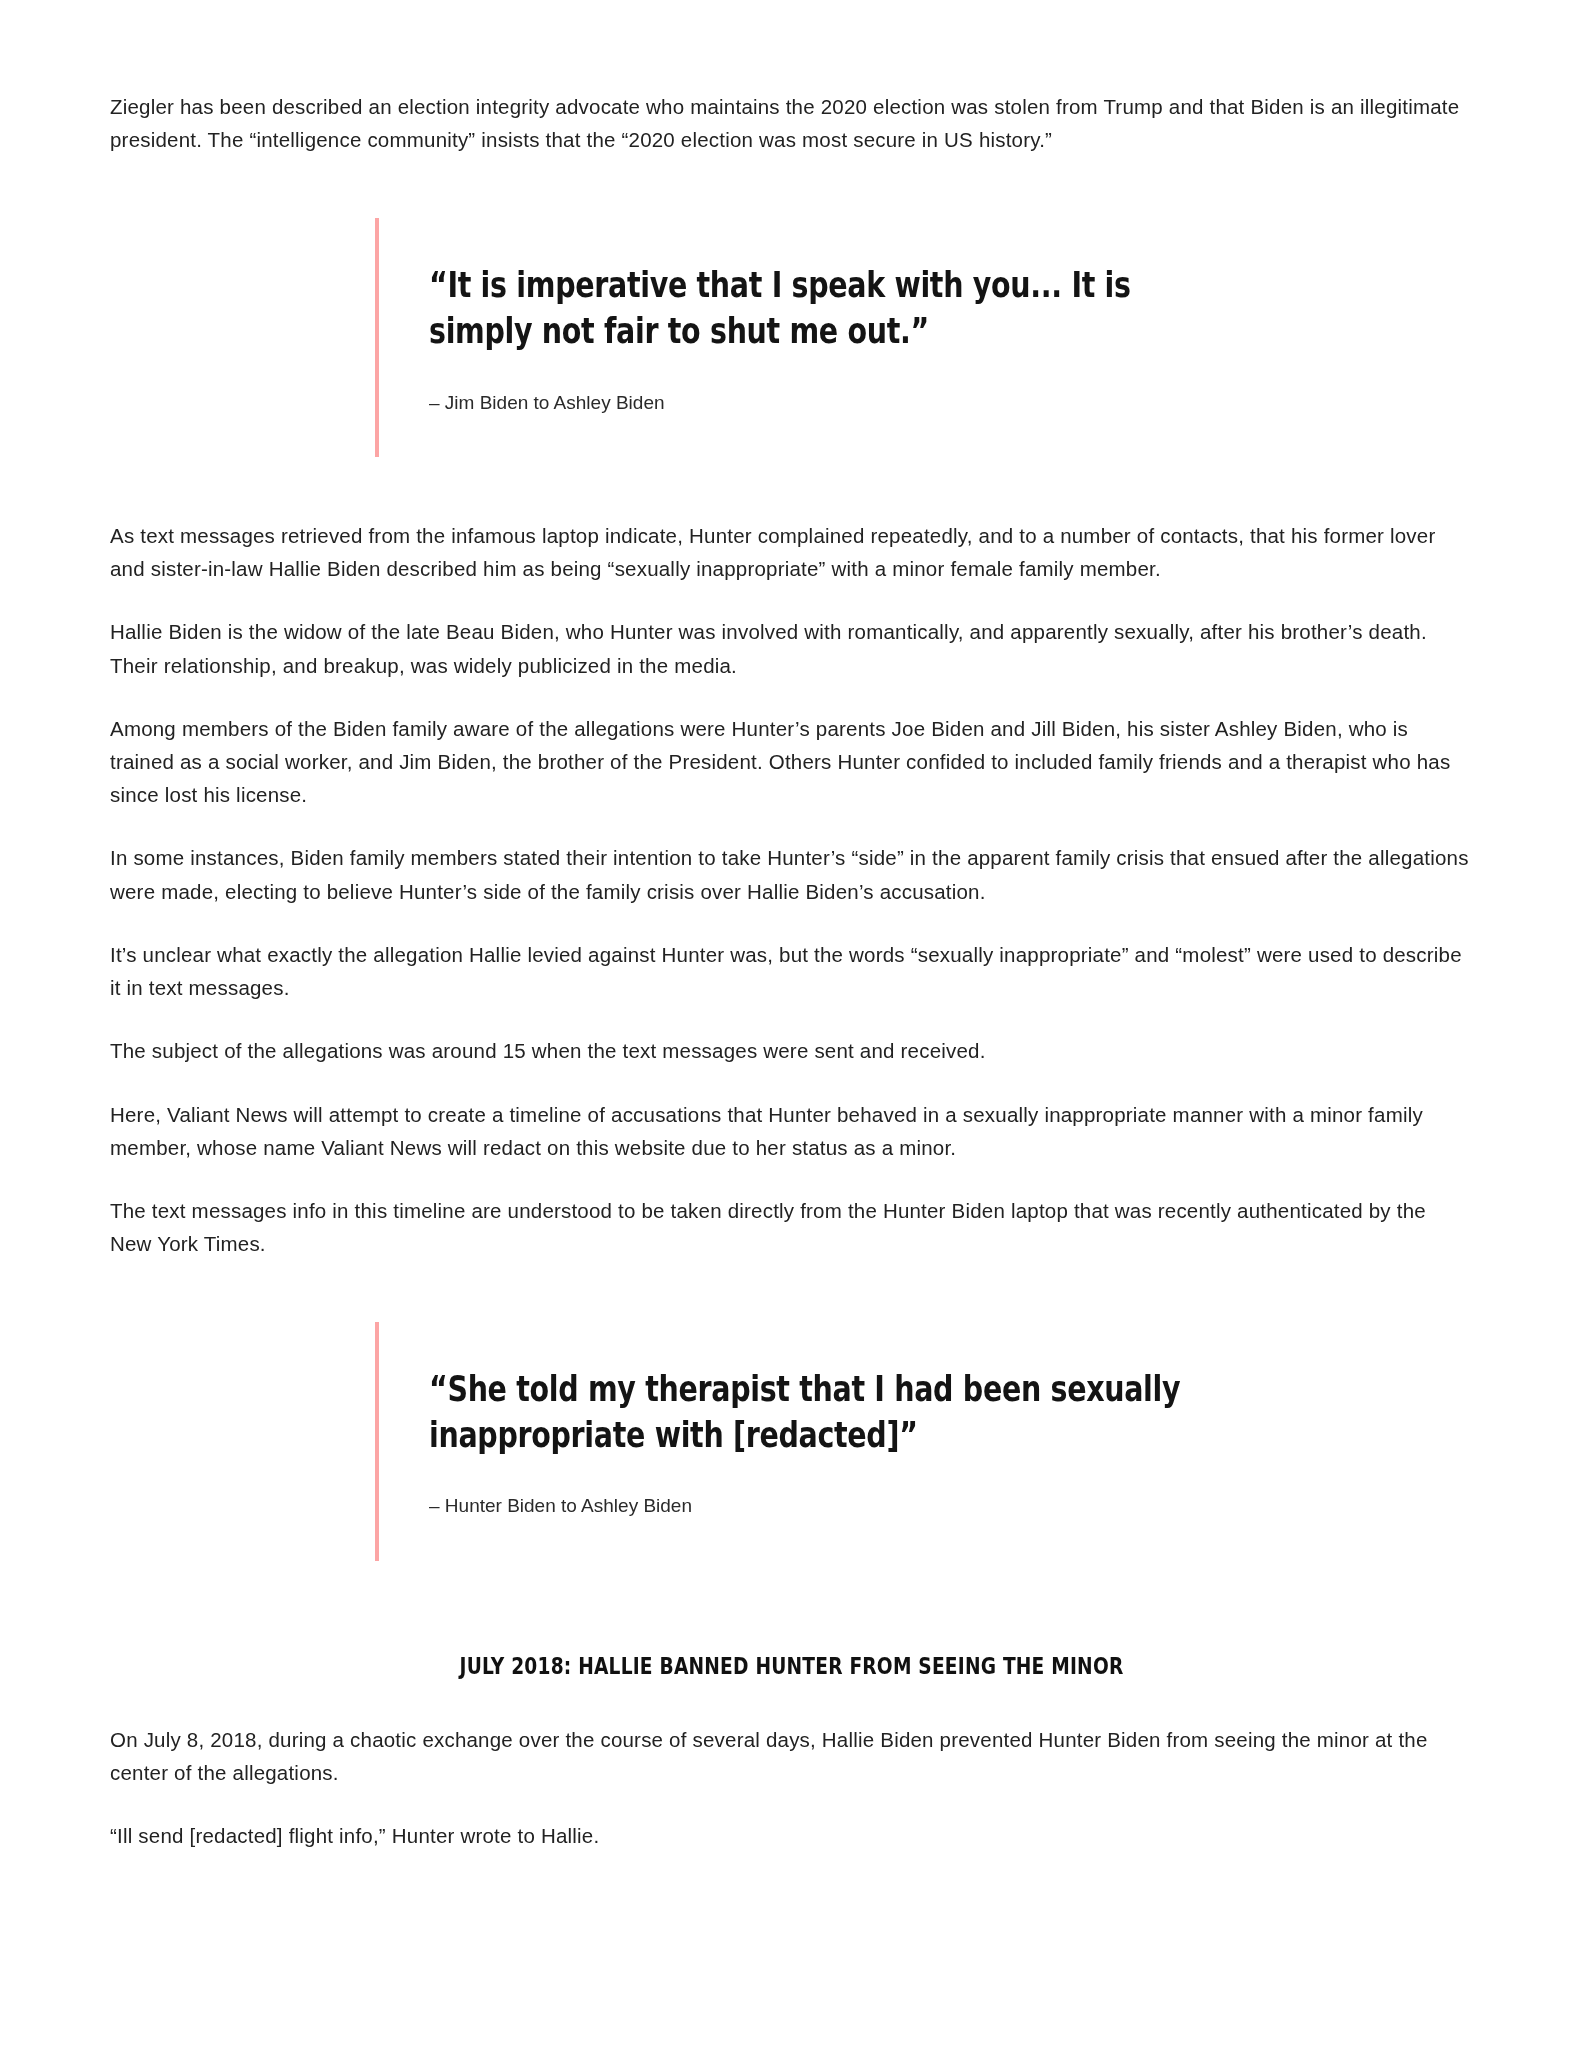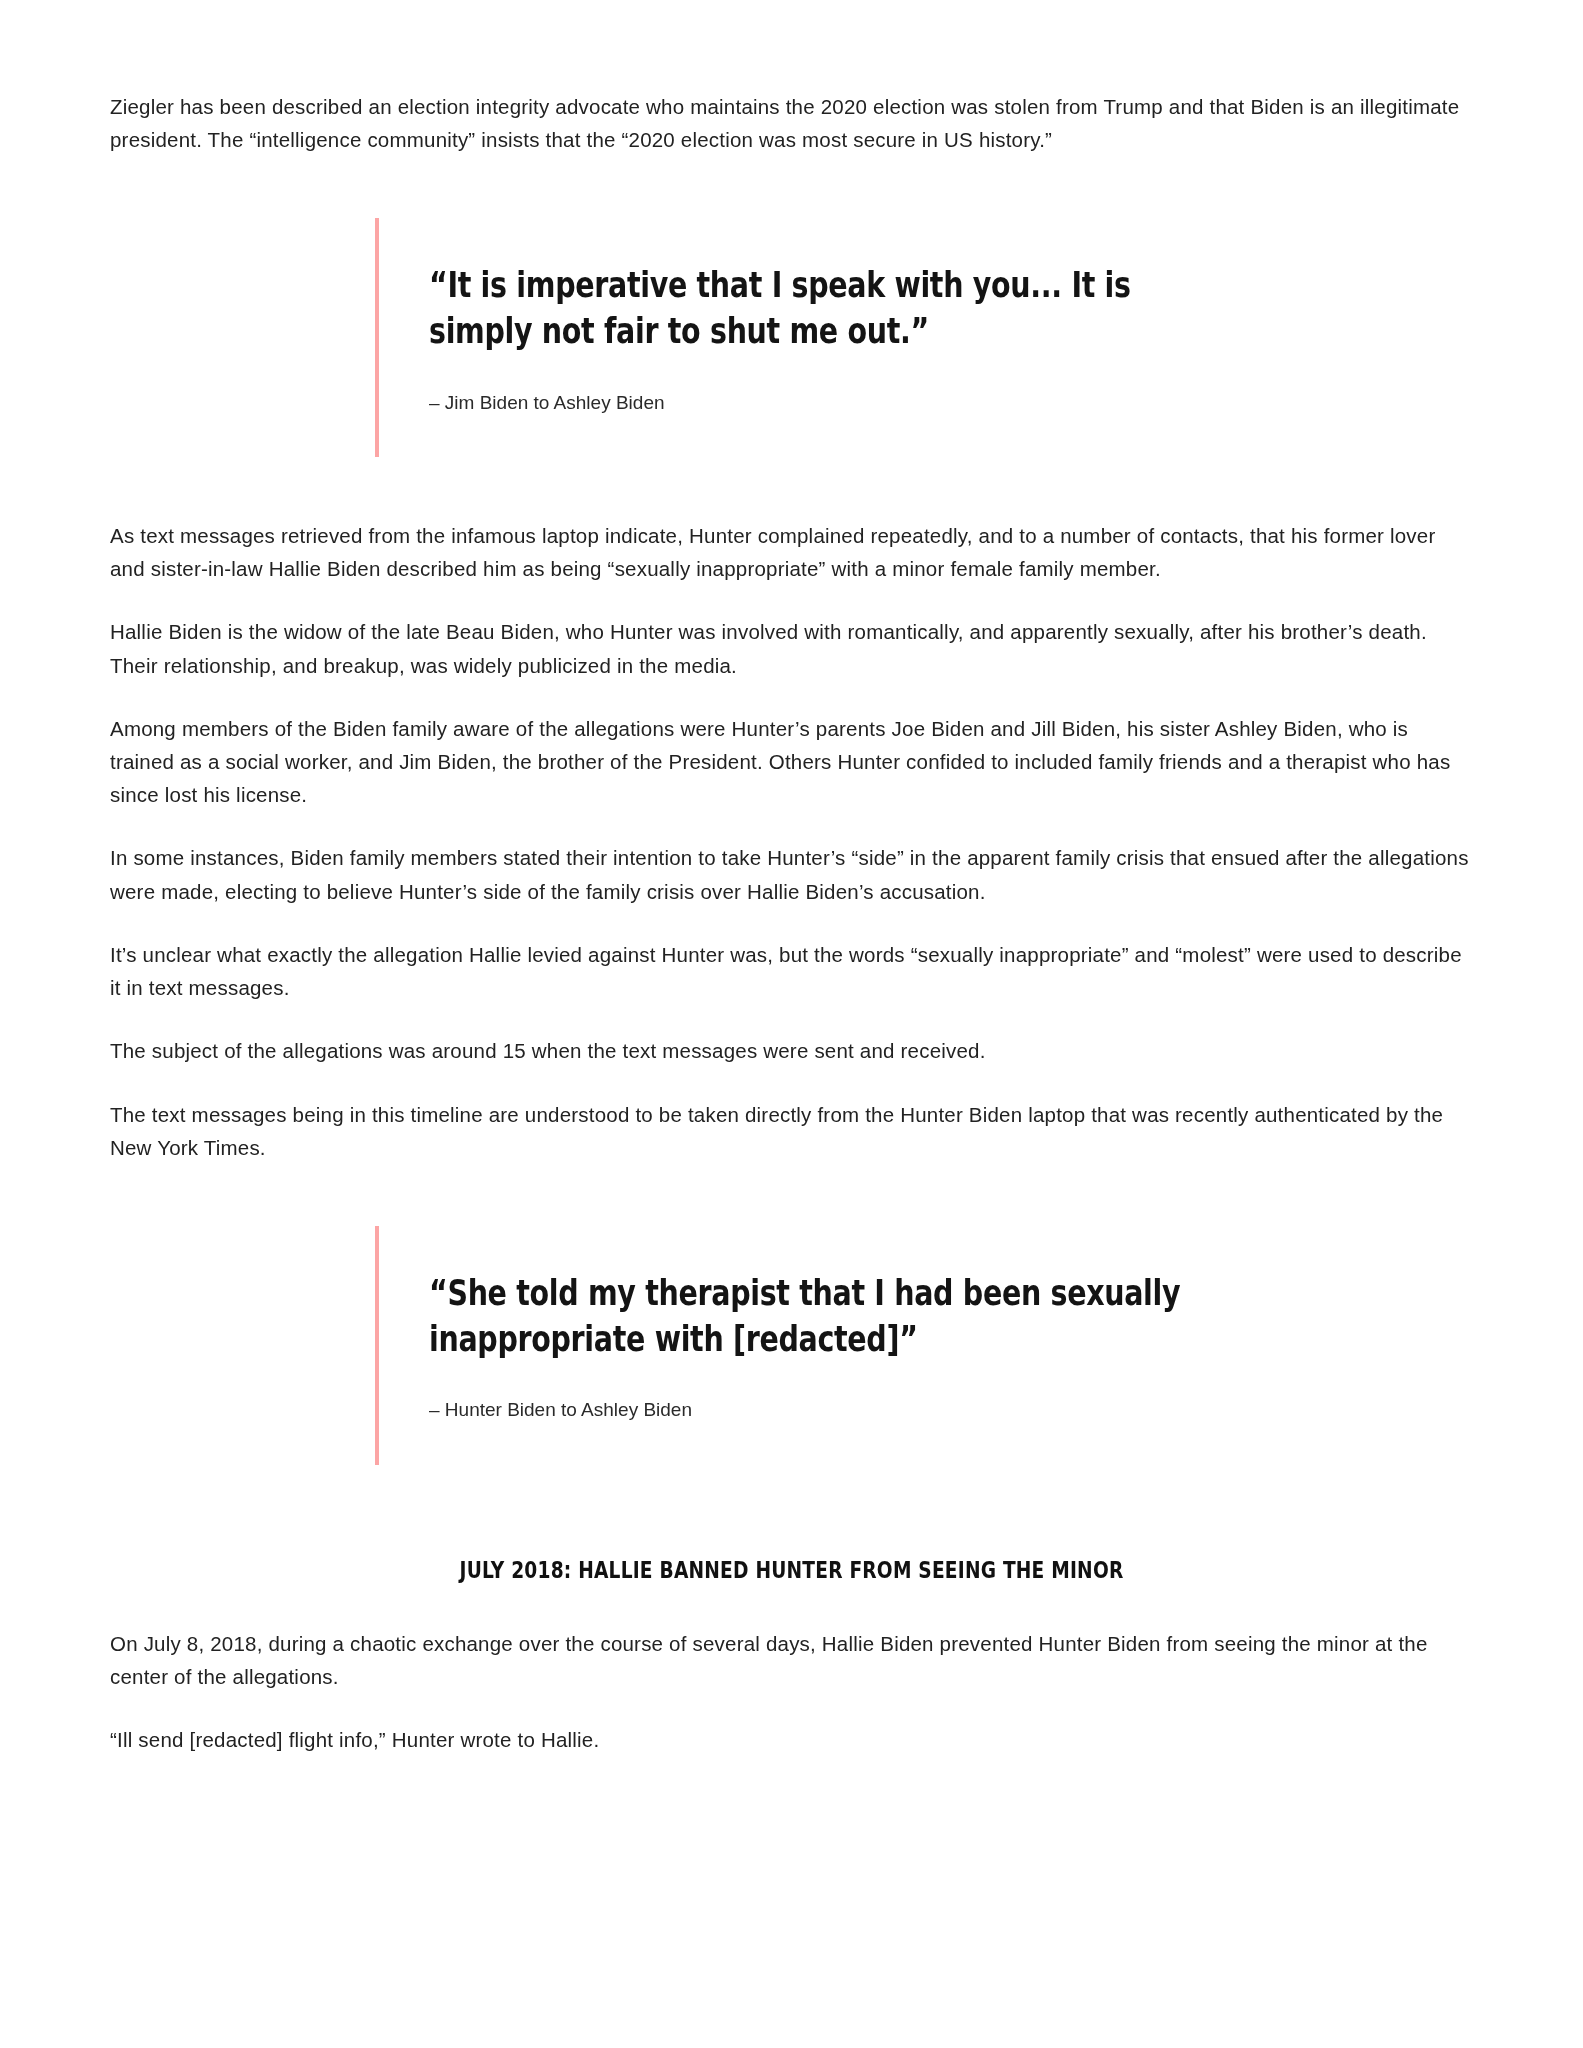"Here, Valiant News will attempt" p.body-text { html: none -> <p>Here, Valiant News will attempt to create a timeline of accusations that Hunter behaved in a sexually inappropriate manner with a minor family member, whose name Valiant News will redact on this website due to her status as a minor.</p> }
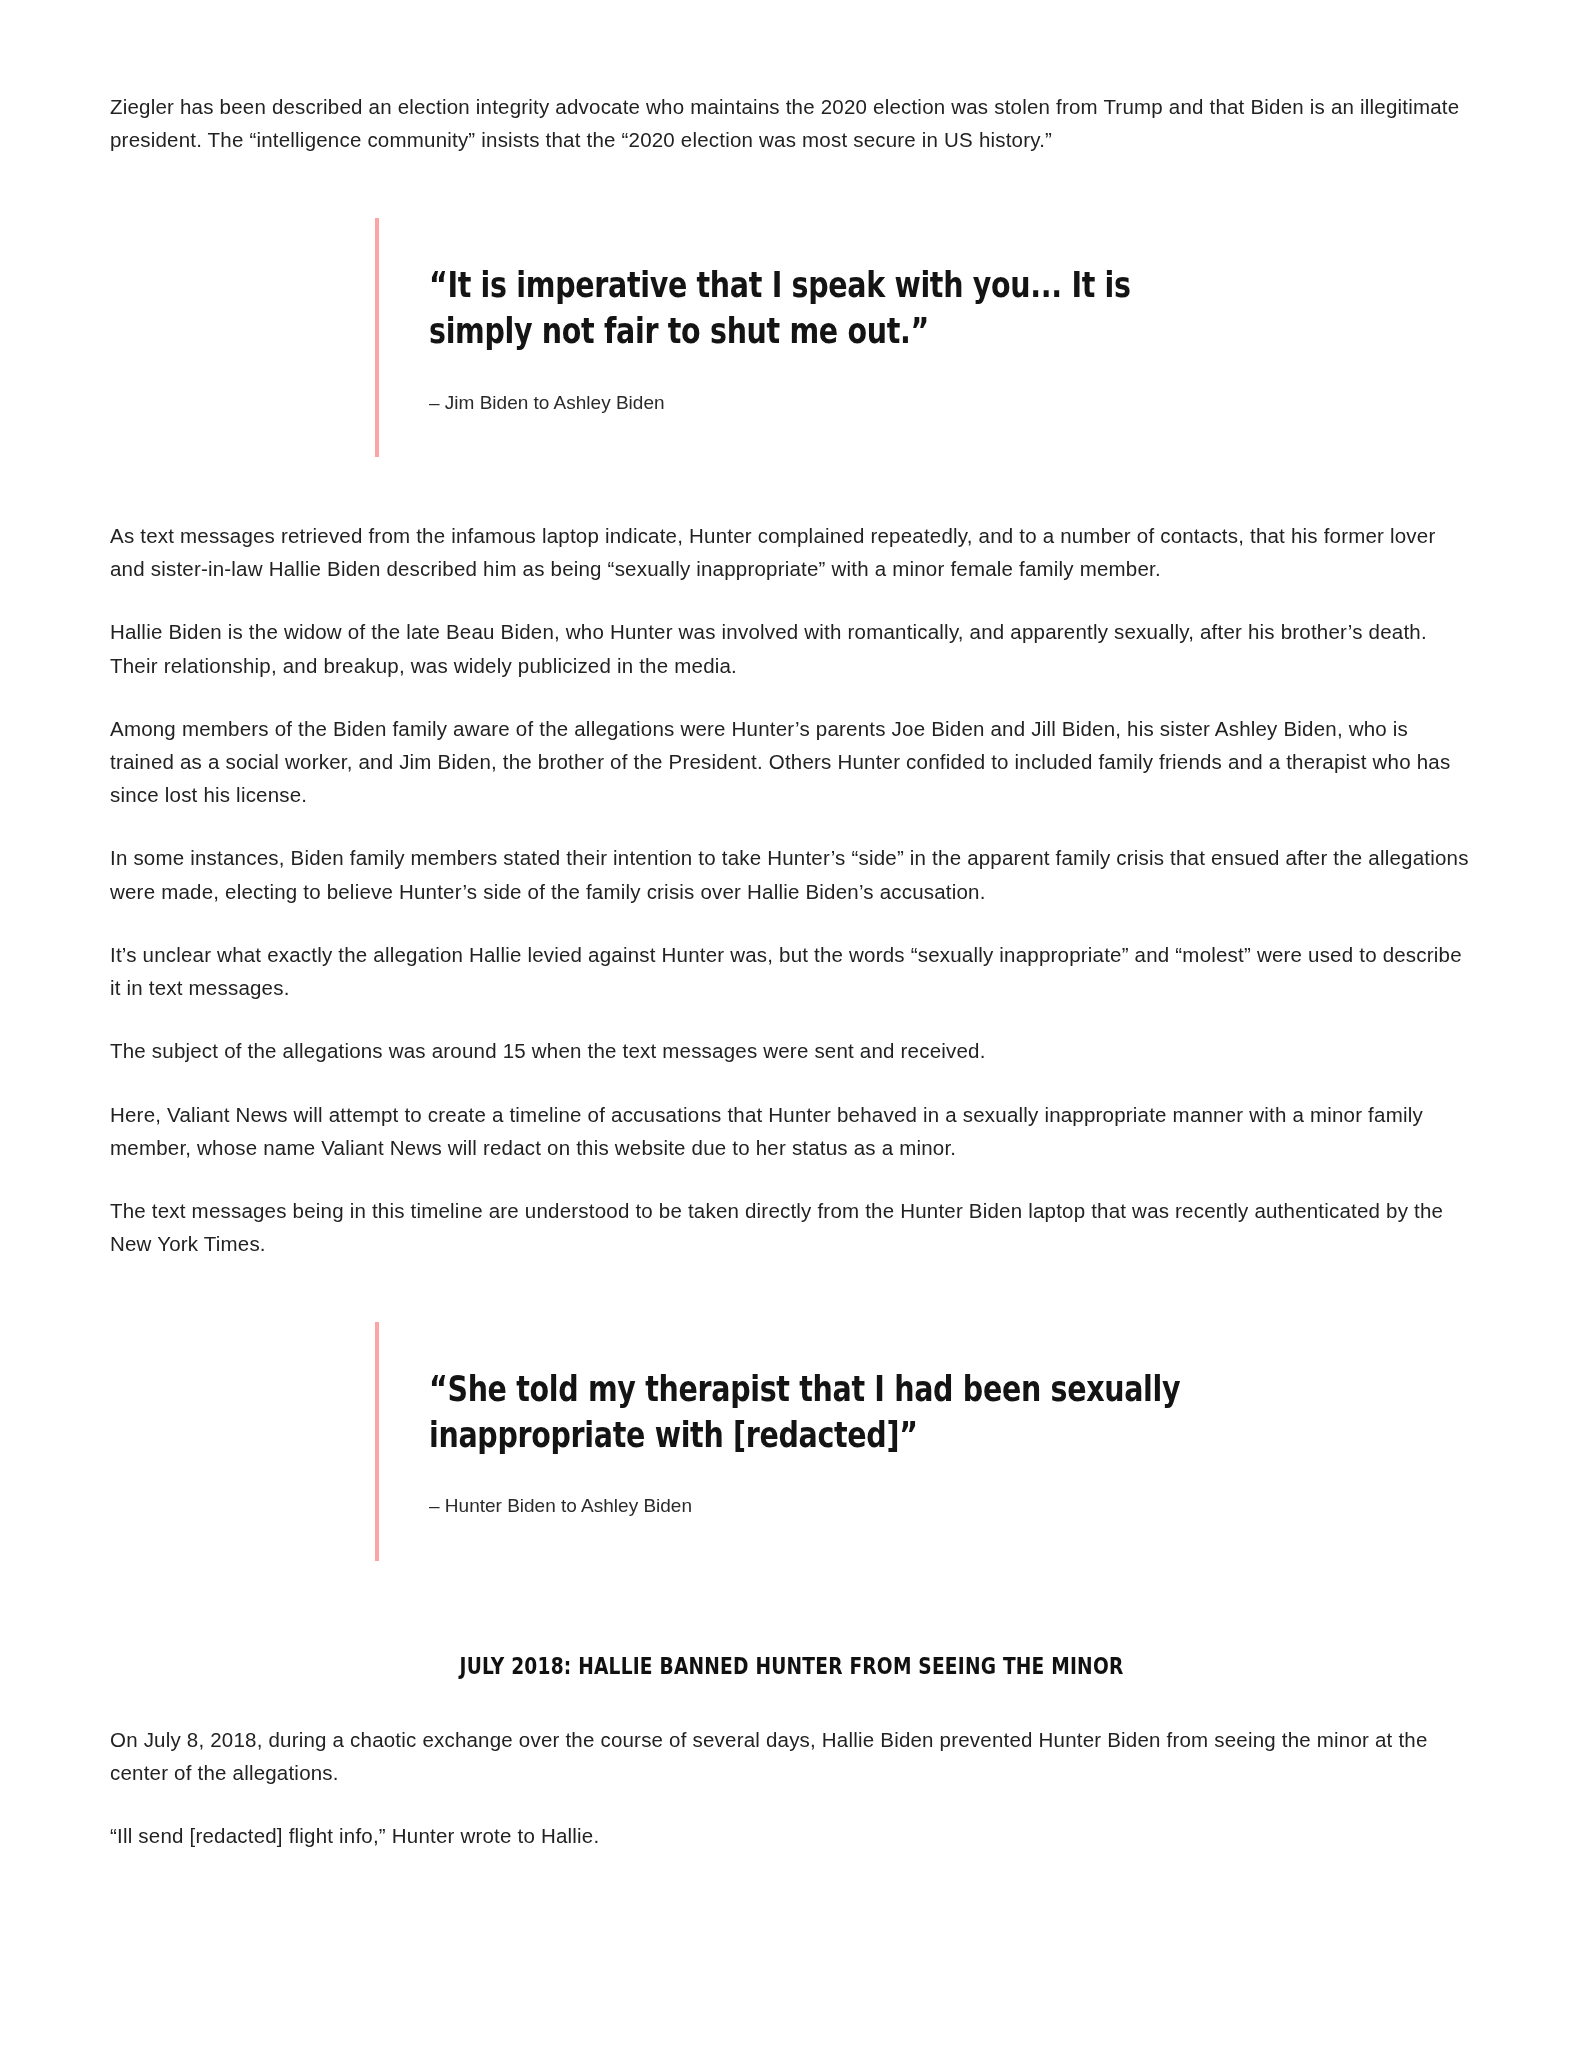"The text messages being in" p.body-text { text: being -> info }
